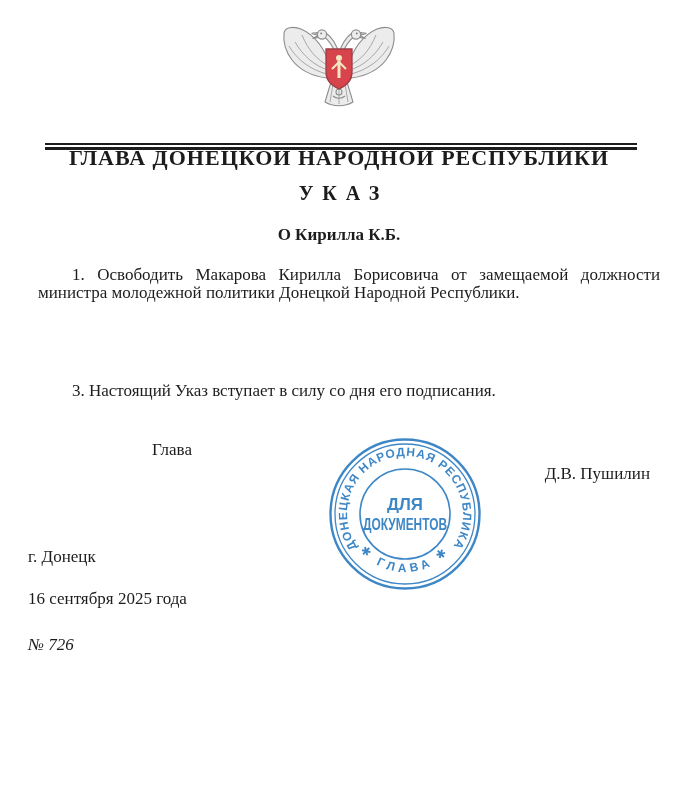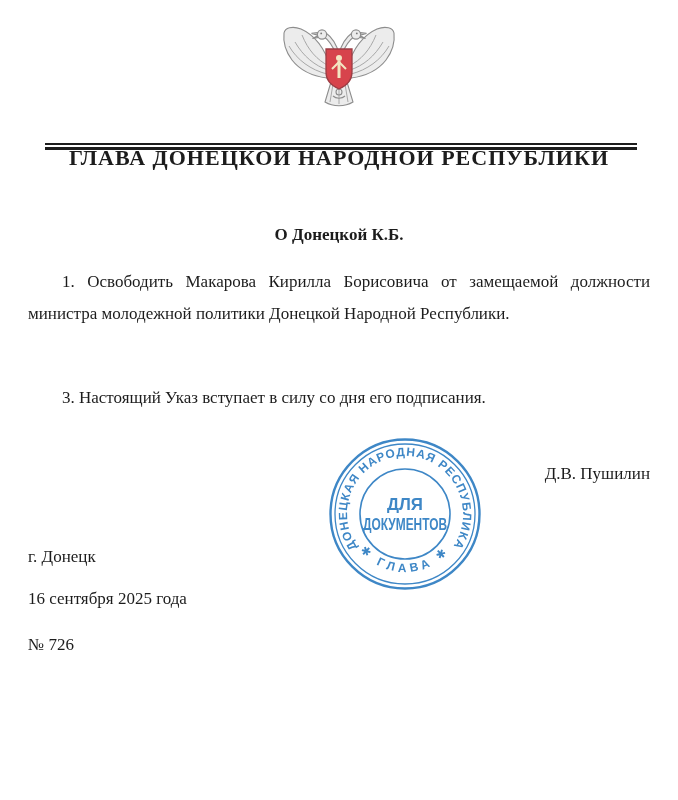"УКАЗ" div.doc-type { html: none -> <div>УКАЗ</div> }
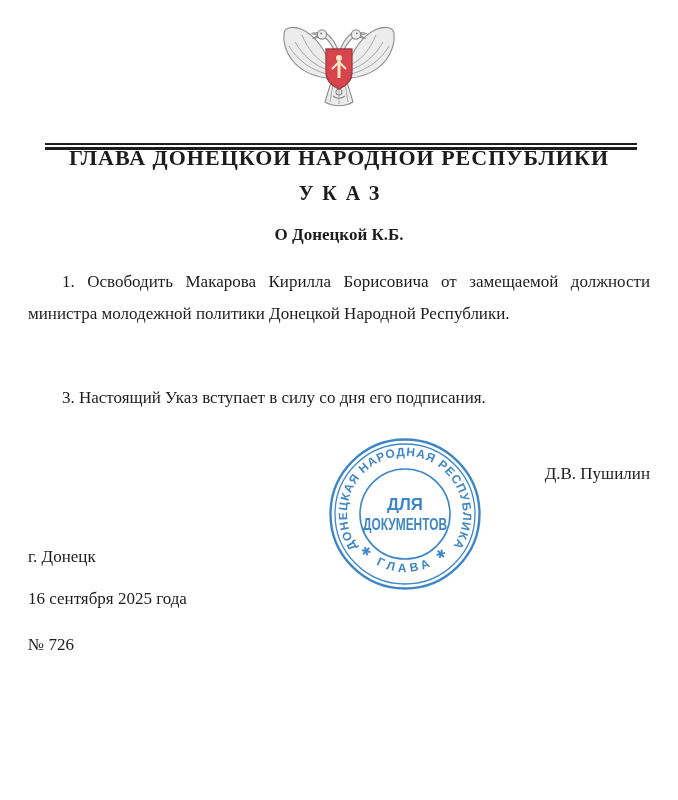"О Донецкой К.Б." div.subject { text: Донецкой -> Кирилла }
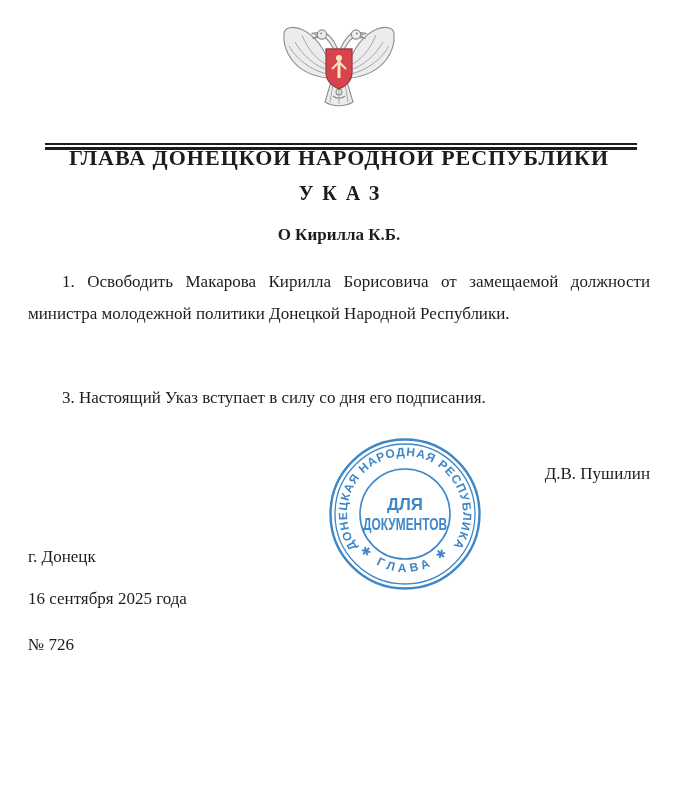"1. Освободить Макарова Кирилла" .para { left: 28px -> 38px; line-height: 32px -> 18px }
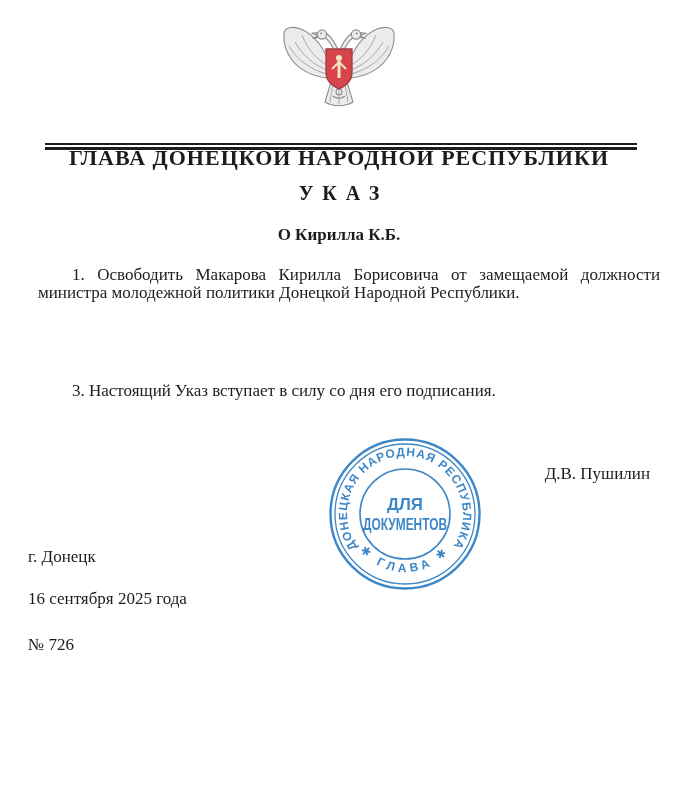"Глава" div.sig-title { html: none -> <div>Глава</div> }
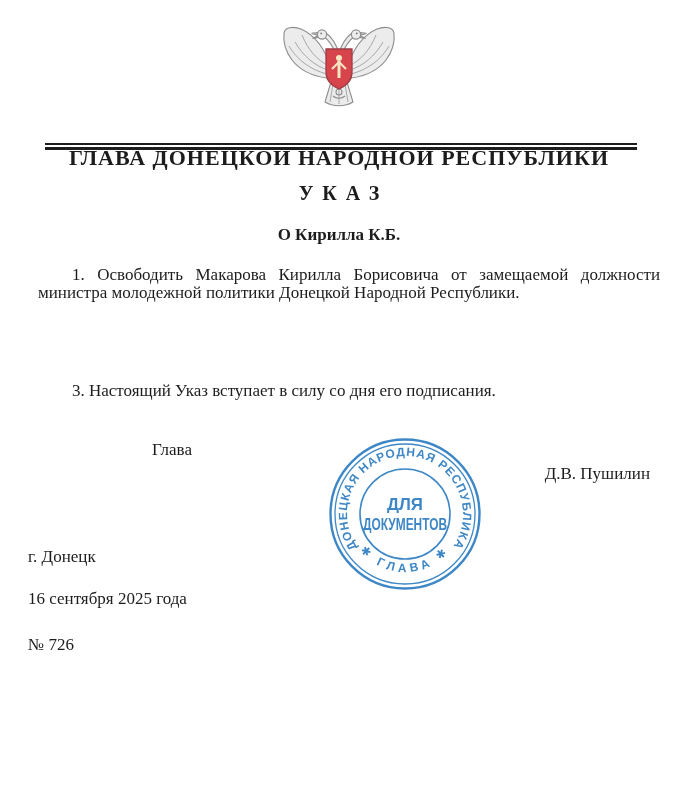"№ 726" .number { font-style: none -> italic }
